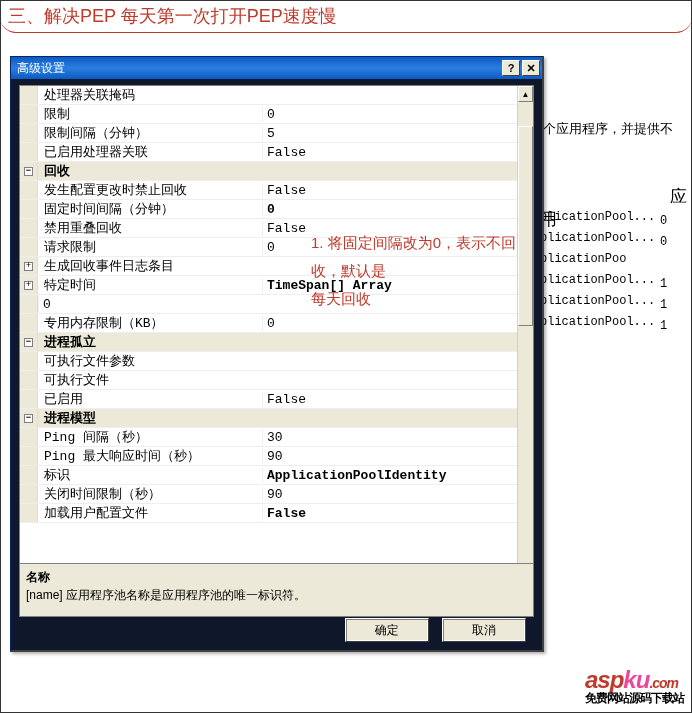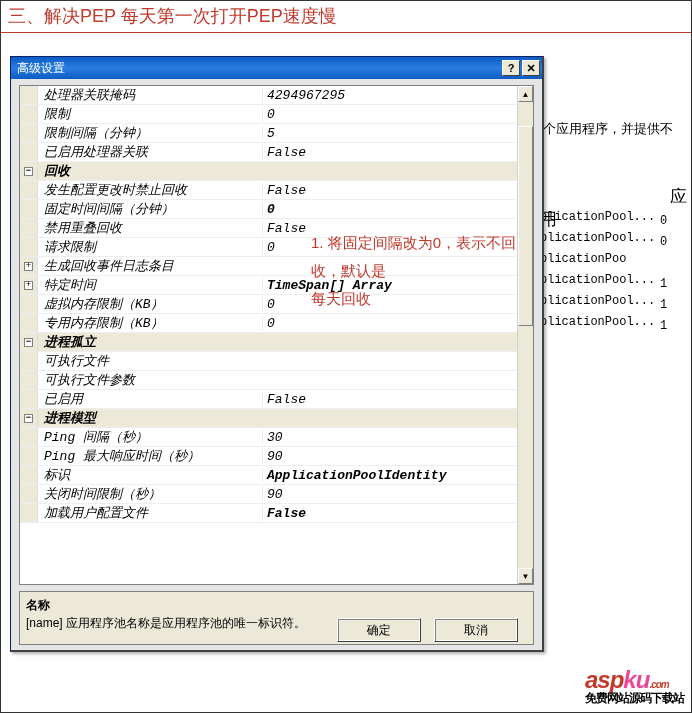"三、解决PEP 每天第一次打开PEP速度慢" .page-header { border-radius: none -> 16px }
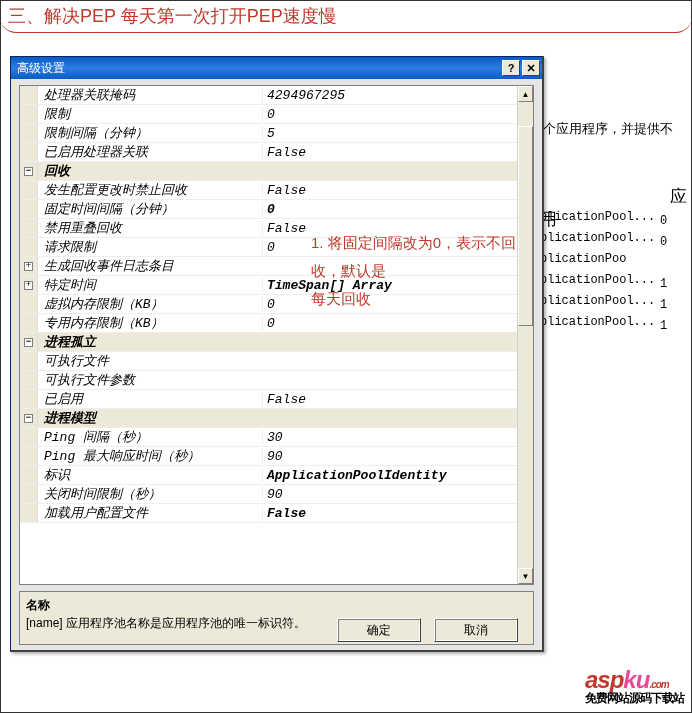"高级设置" .dialog { background: #e5e5e5 -> #0f172a }
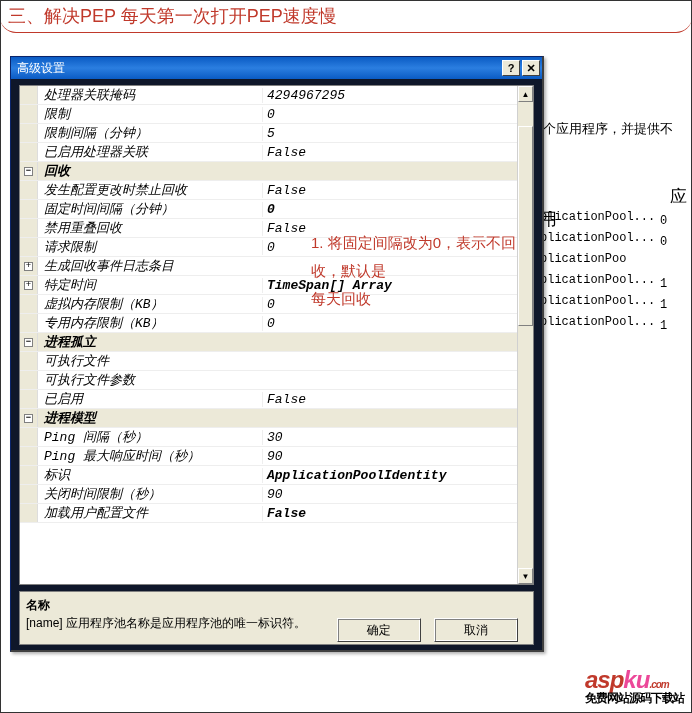"处理器关联掩码" .prop-row { font-style: italic -> none }
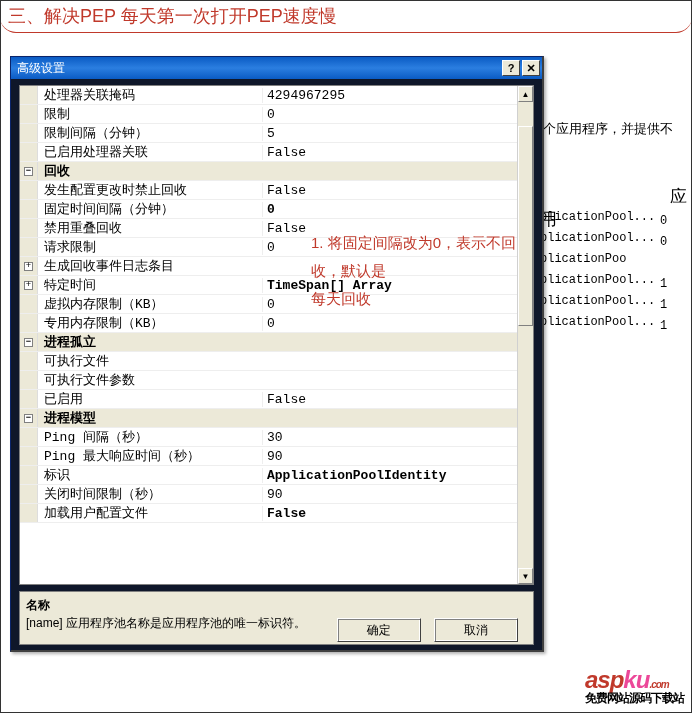"4294967295" div.value-cell { html: <div>4294967295</div> -> none }
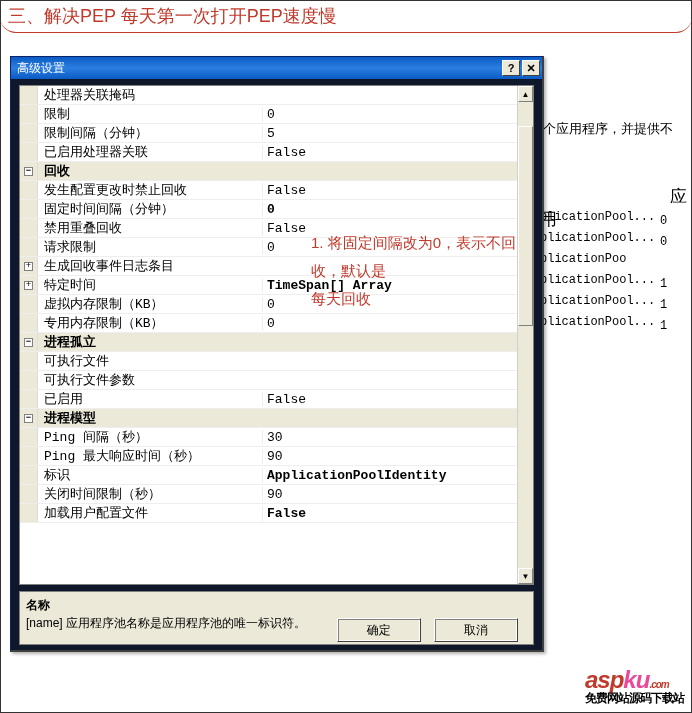"虚拟内存限制（KB）" div.label-cell { html: <div>虚拟内存限制（KB）</div> -> none }
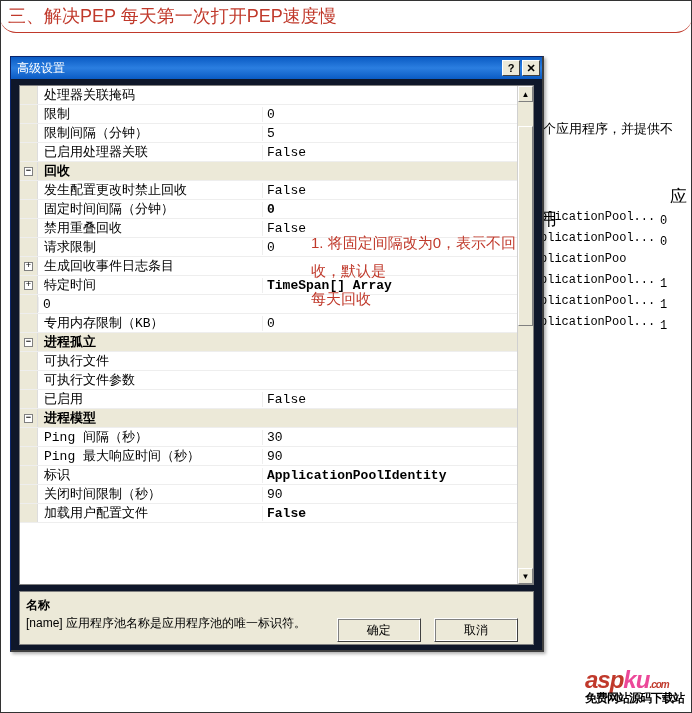"可执行文件" div.prop-row { order: before "可执行文件参数" -> after "可执行文件参数" }
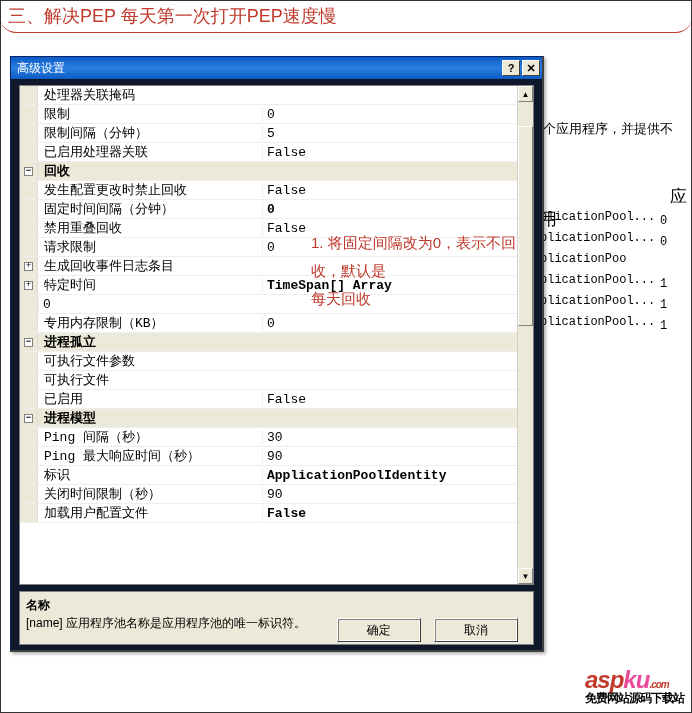"名称" .desc-pane { top: 534px -> 506px }
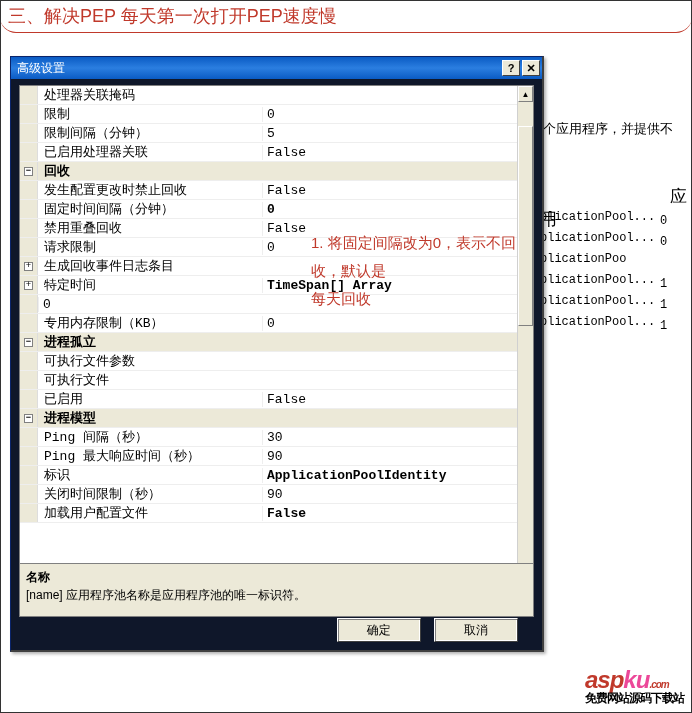"确定 取消" .btn-row { right: 24px -> 16px }
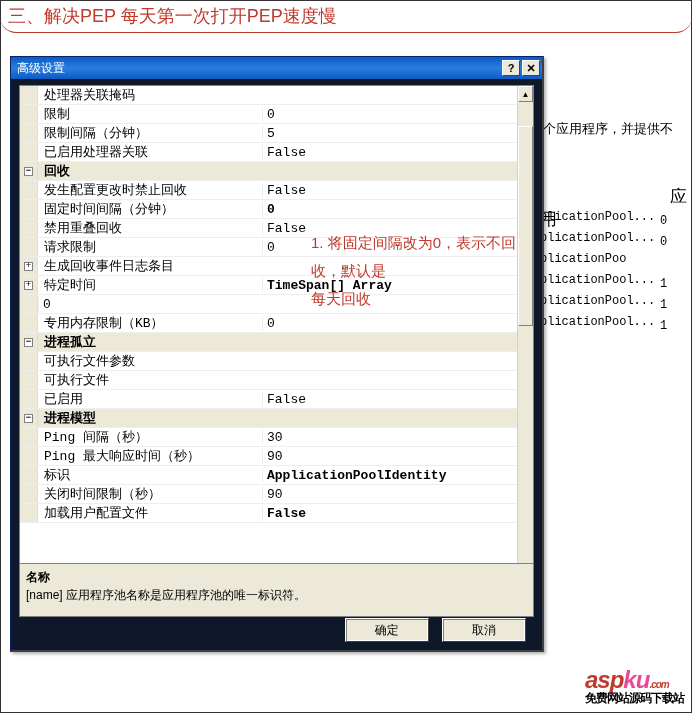".com" span { font-size: 10px -> 14px }
